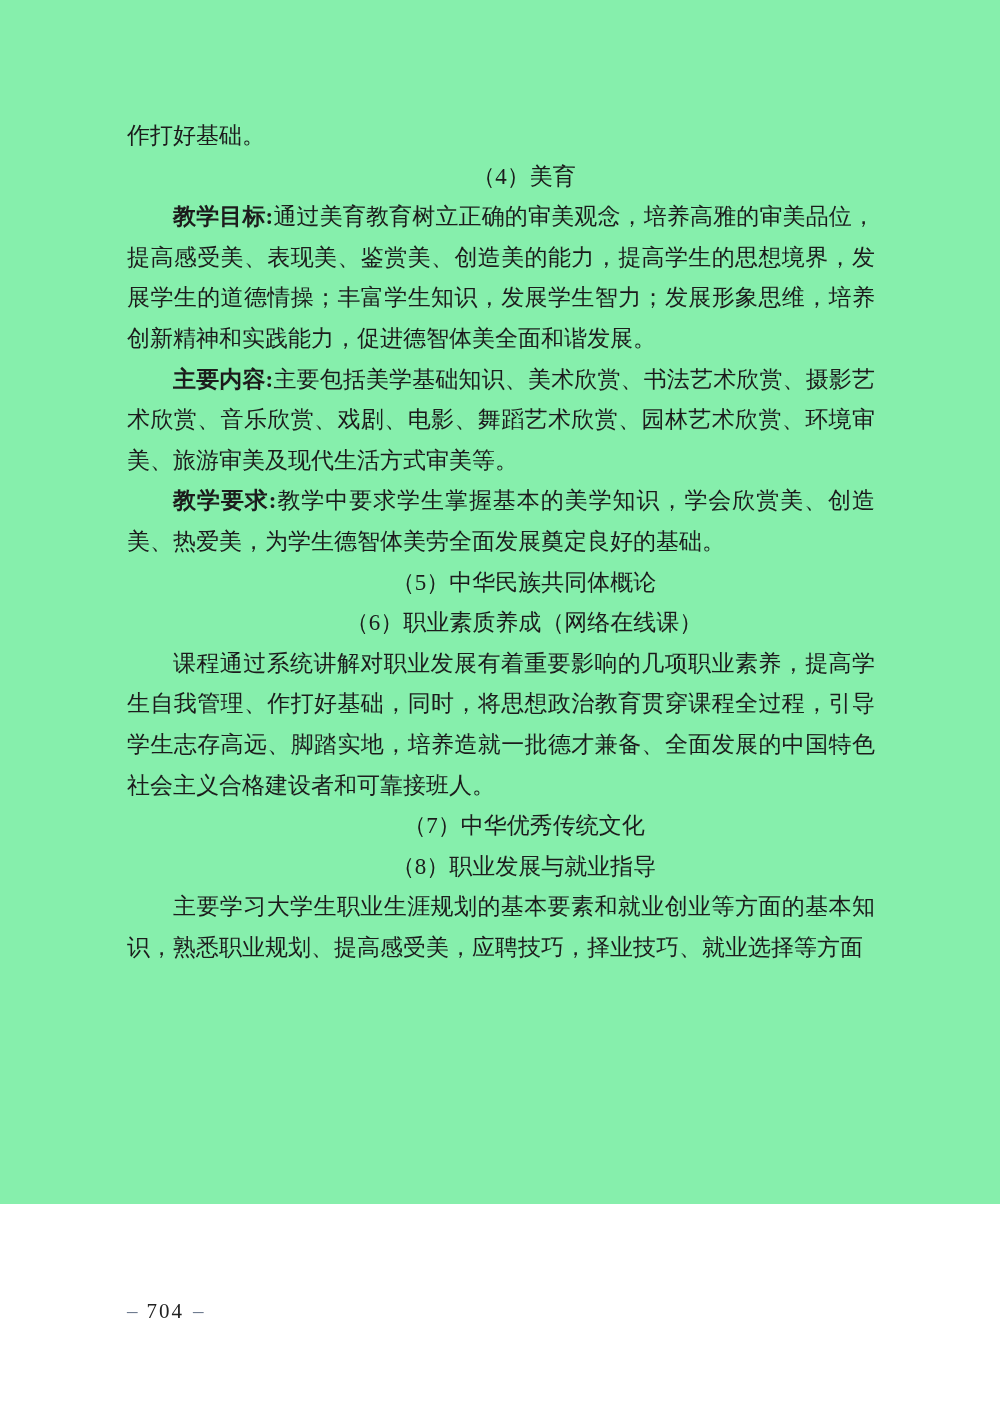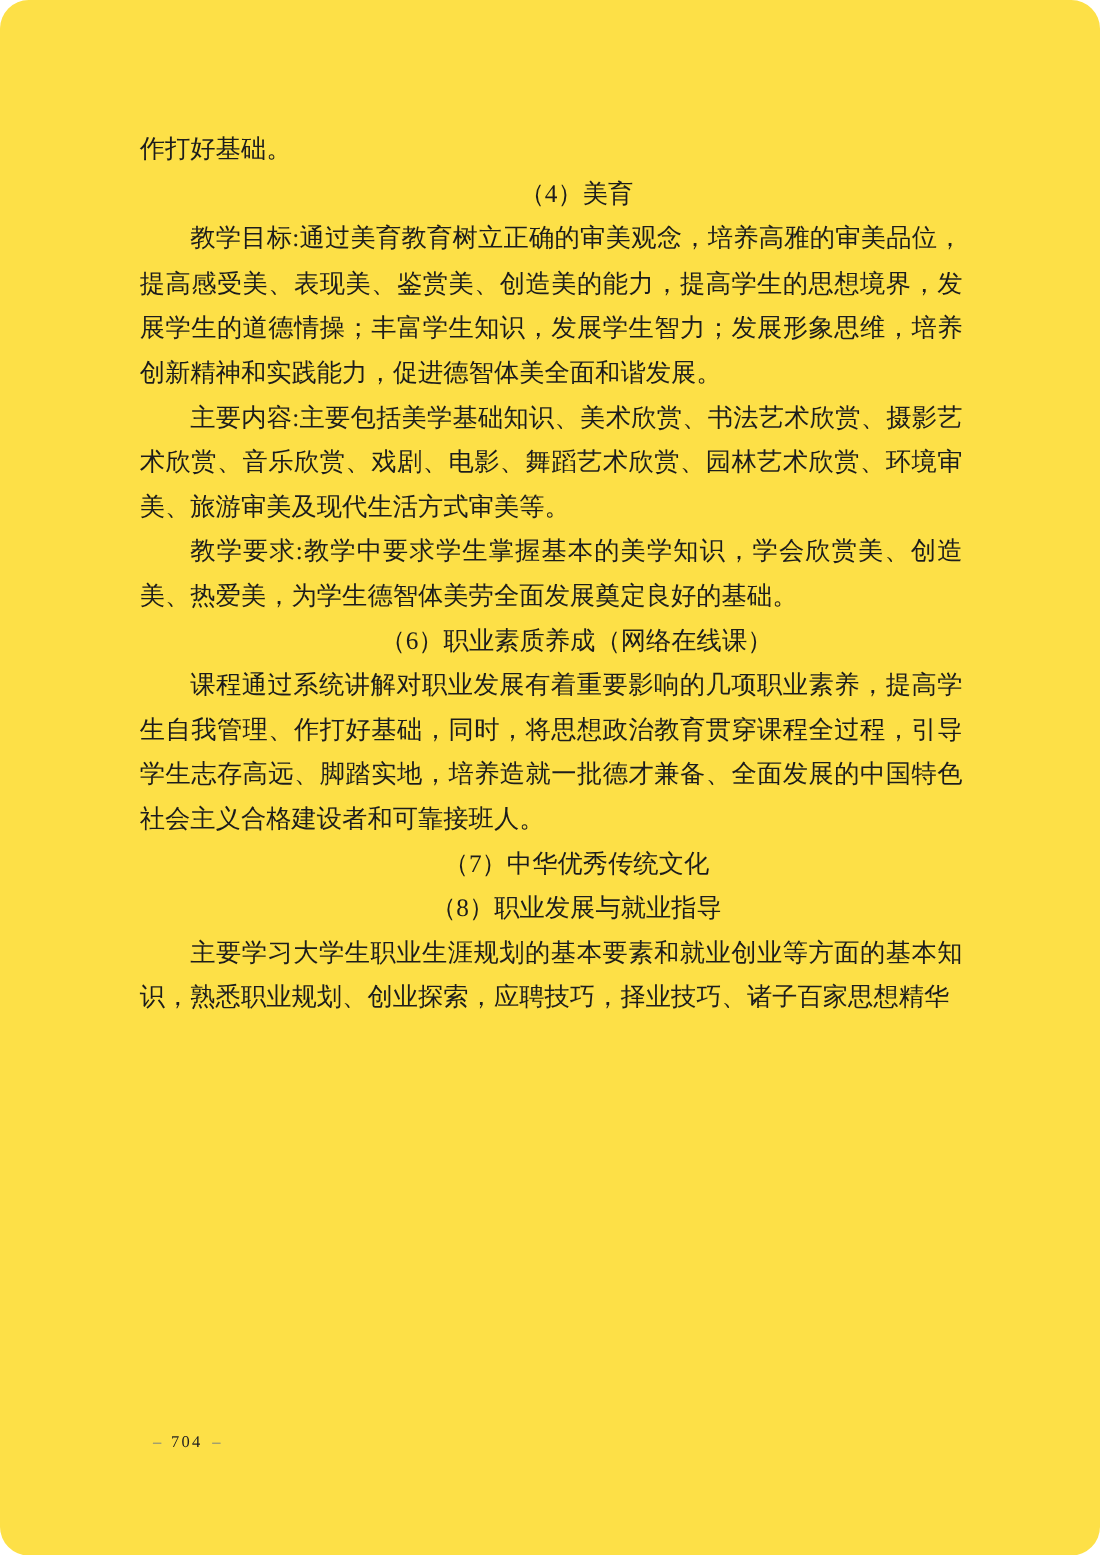"作打好基础。" .page { background: #fde047 -> #86efac; border-radius: 26px -> none; height: 1414px -> 1204px }
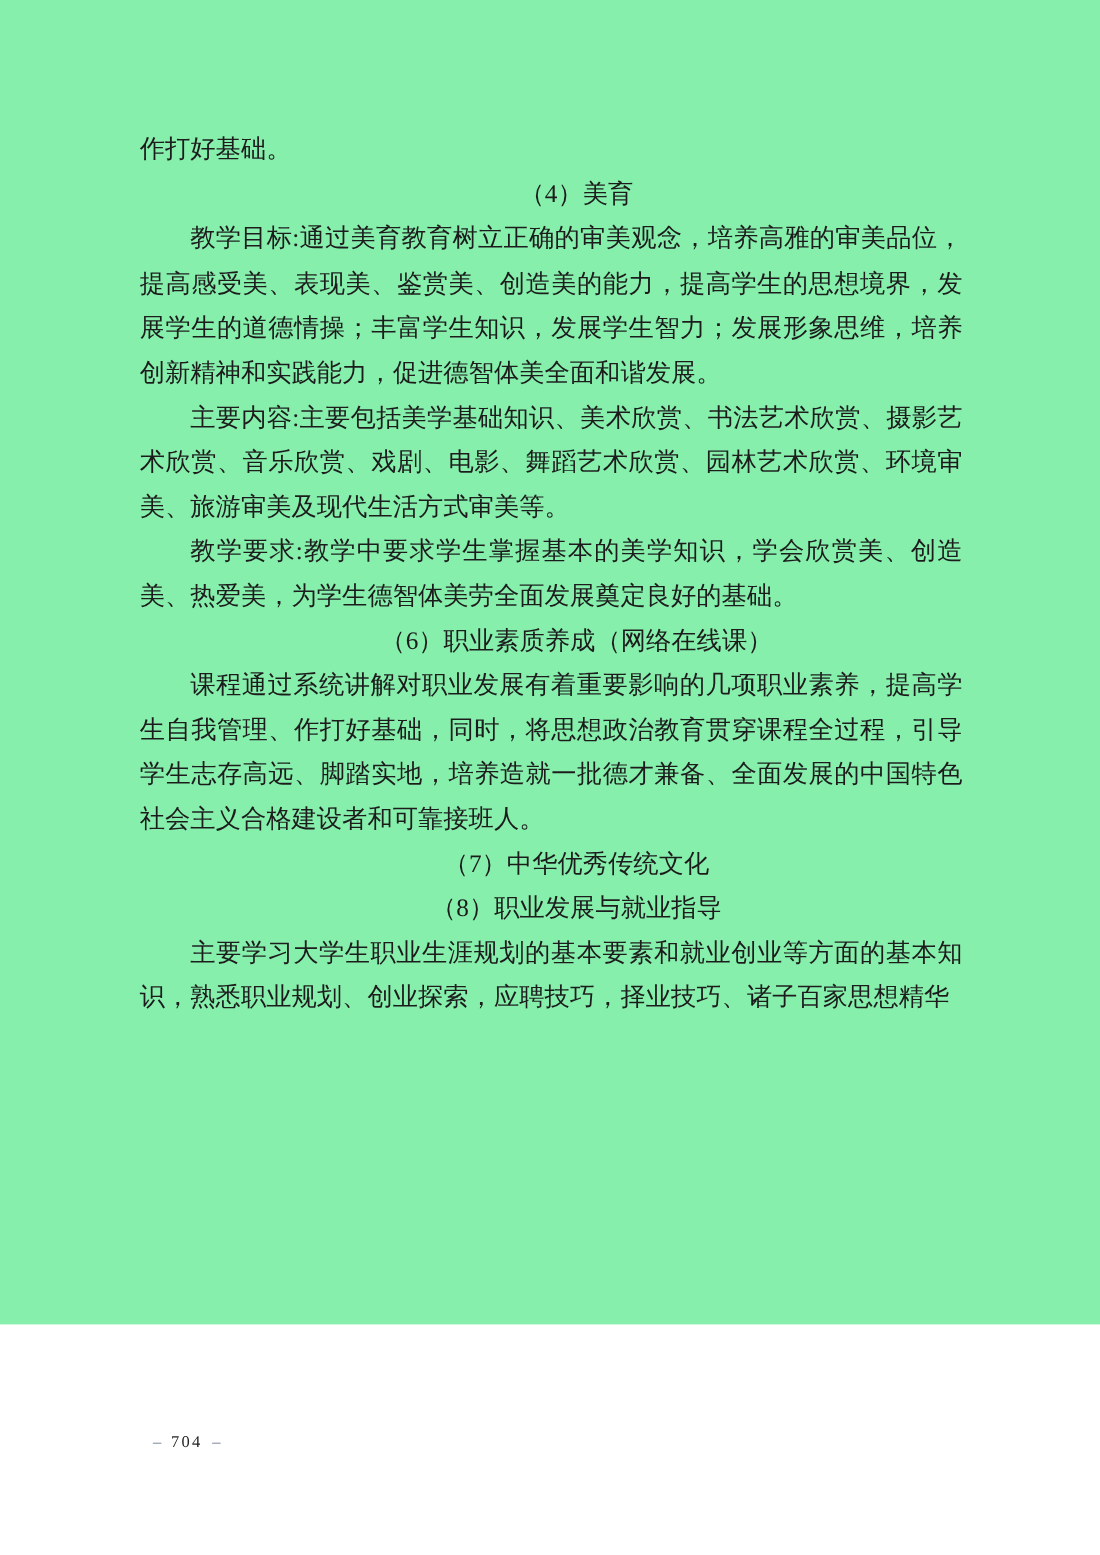"教学目标:" .para-label { font-weight: normal -> bold }
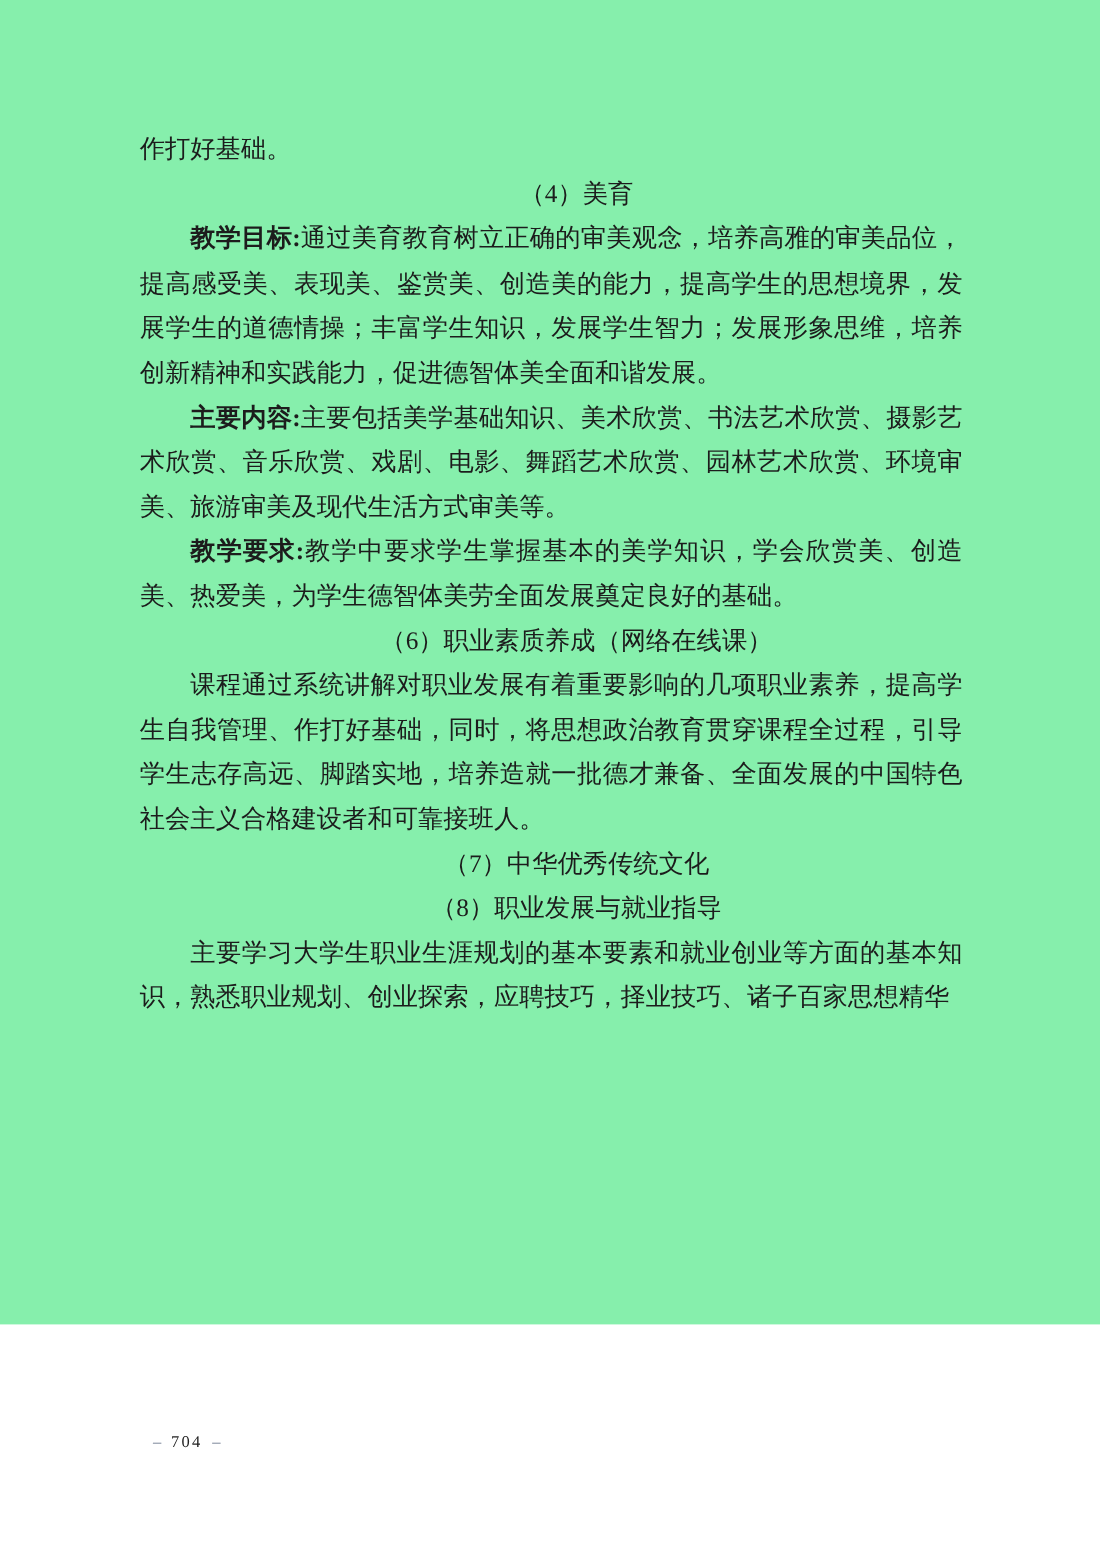"（5）中华民族共同体概论" p.indent { html: none -> <p>（5）中华民族共同体概论</p> }
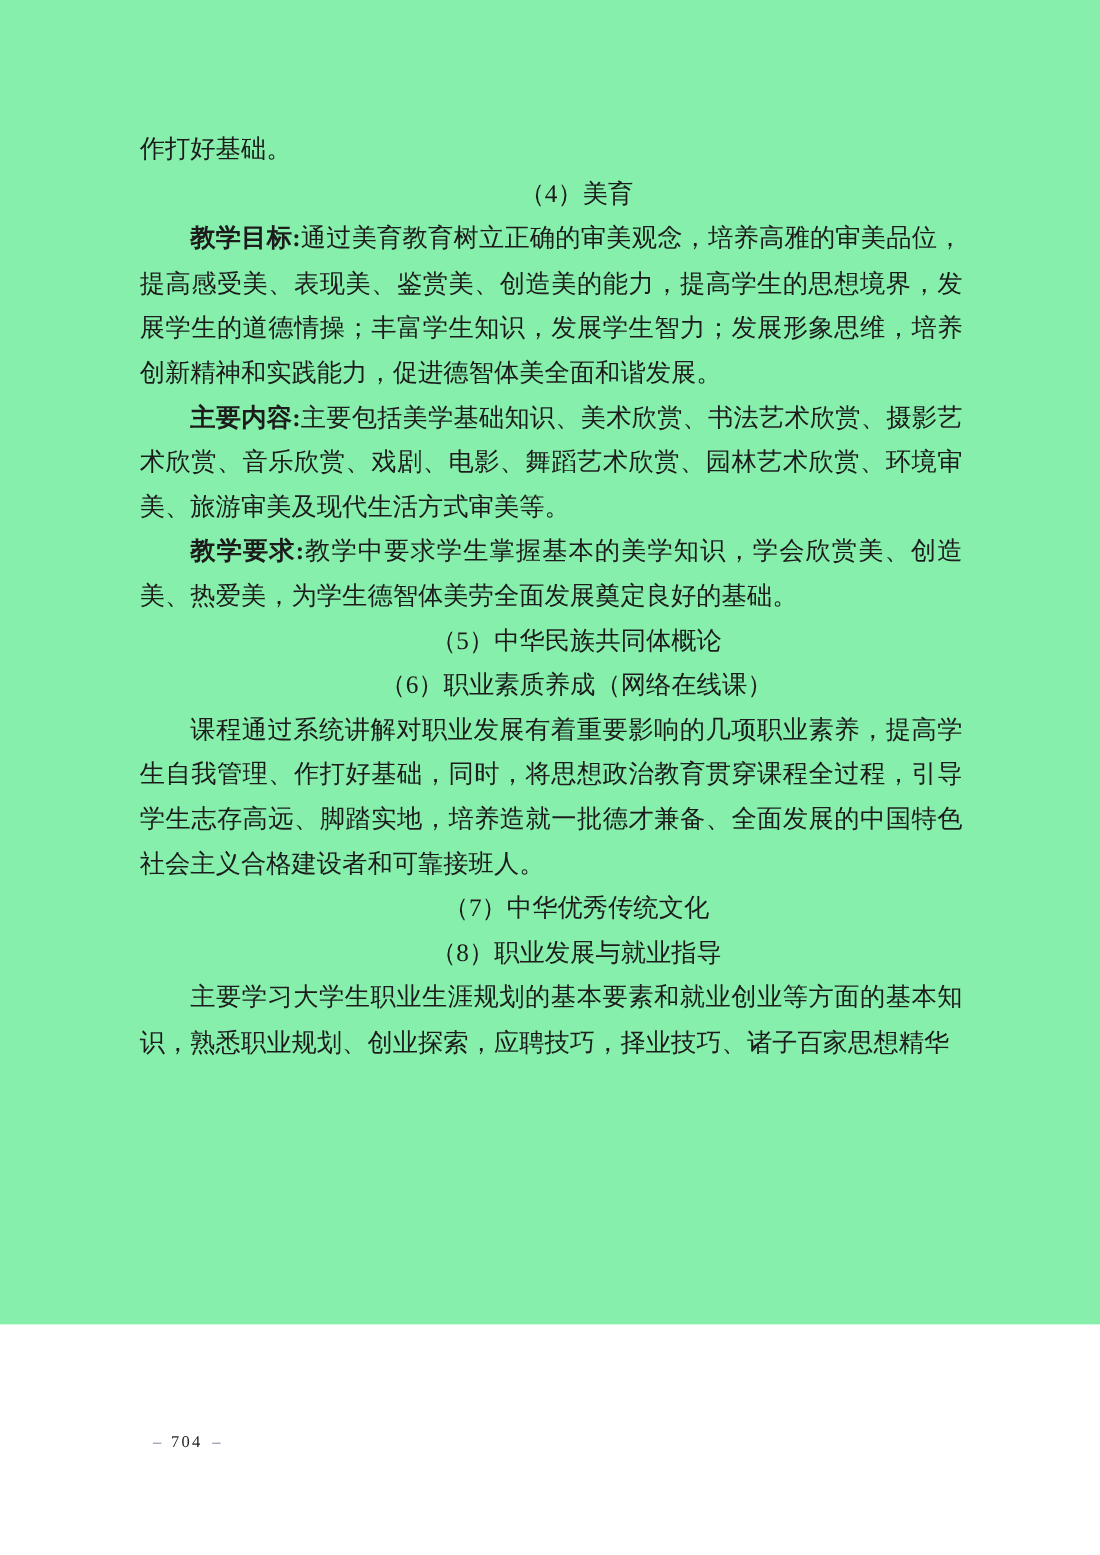"主要学习大学生职业生涯规划的基本要素和就业创业等方面的基本知识，熟悉职业规划、创" p.indent { text: 创业探索，应聘技巧，择业技巧、诸子百家思想精华 -> 提高感受美，应聘技巧，择业技巧、就业选择等方面 }
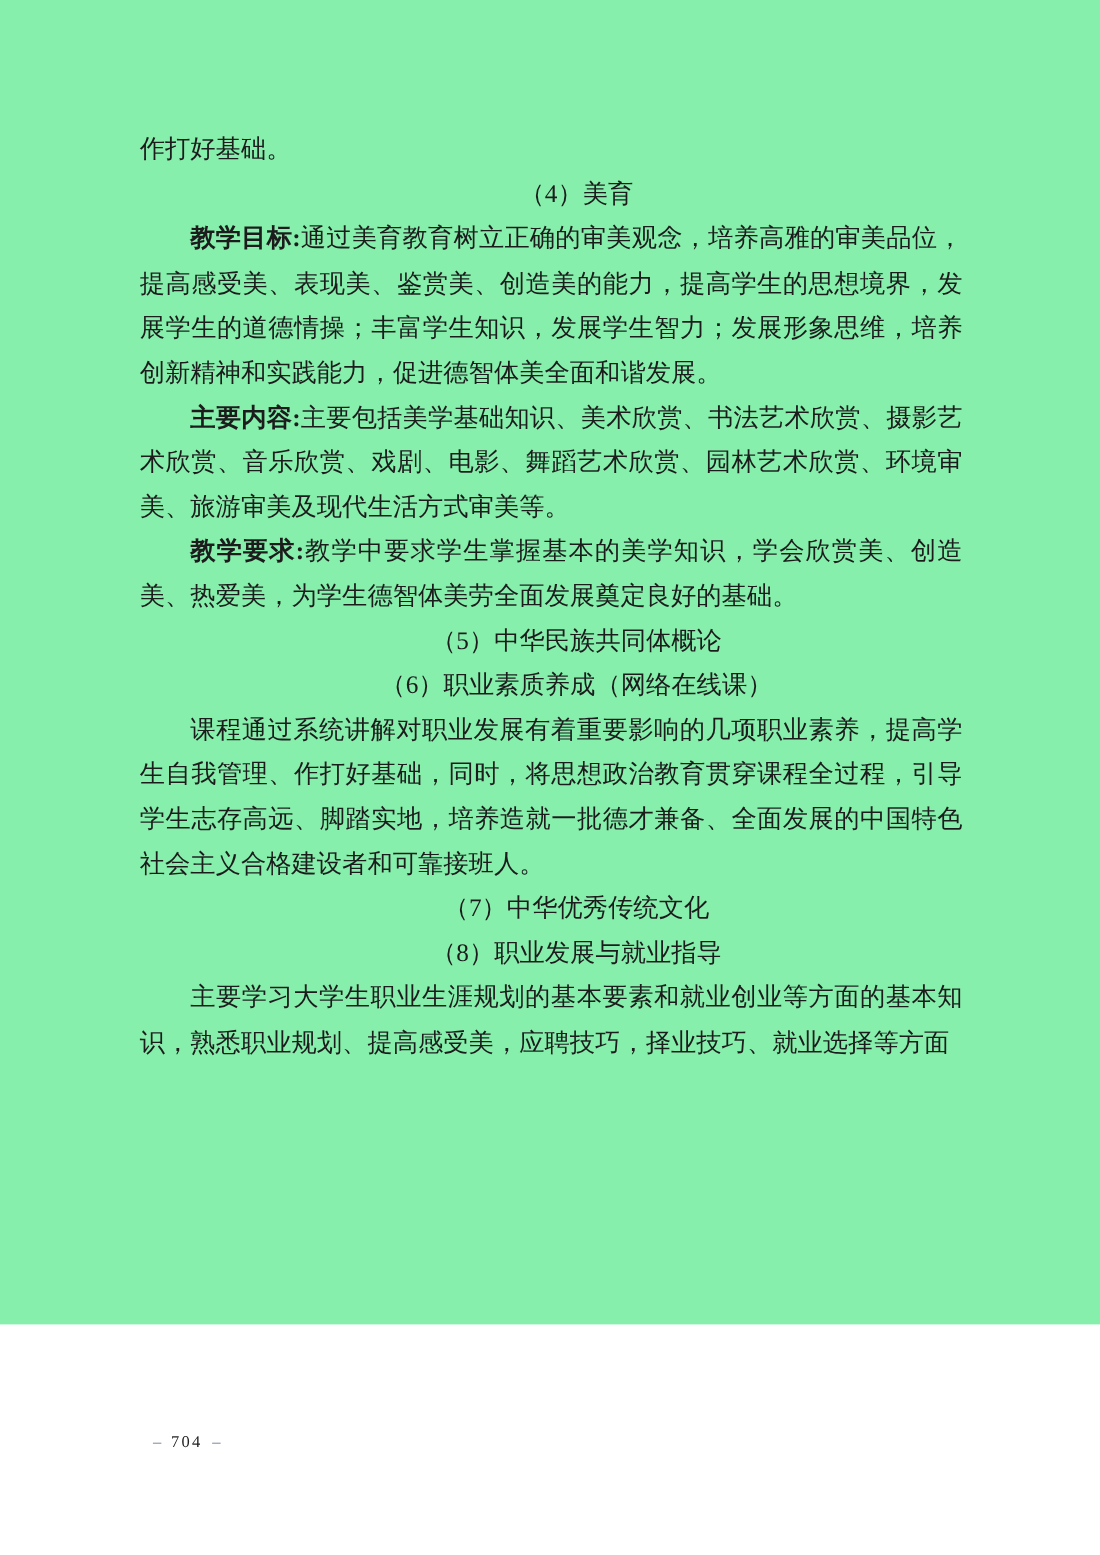"– 704 –" .footer { font-size: 15px -> 21px; left: 130px -> 118px }
